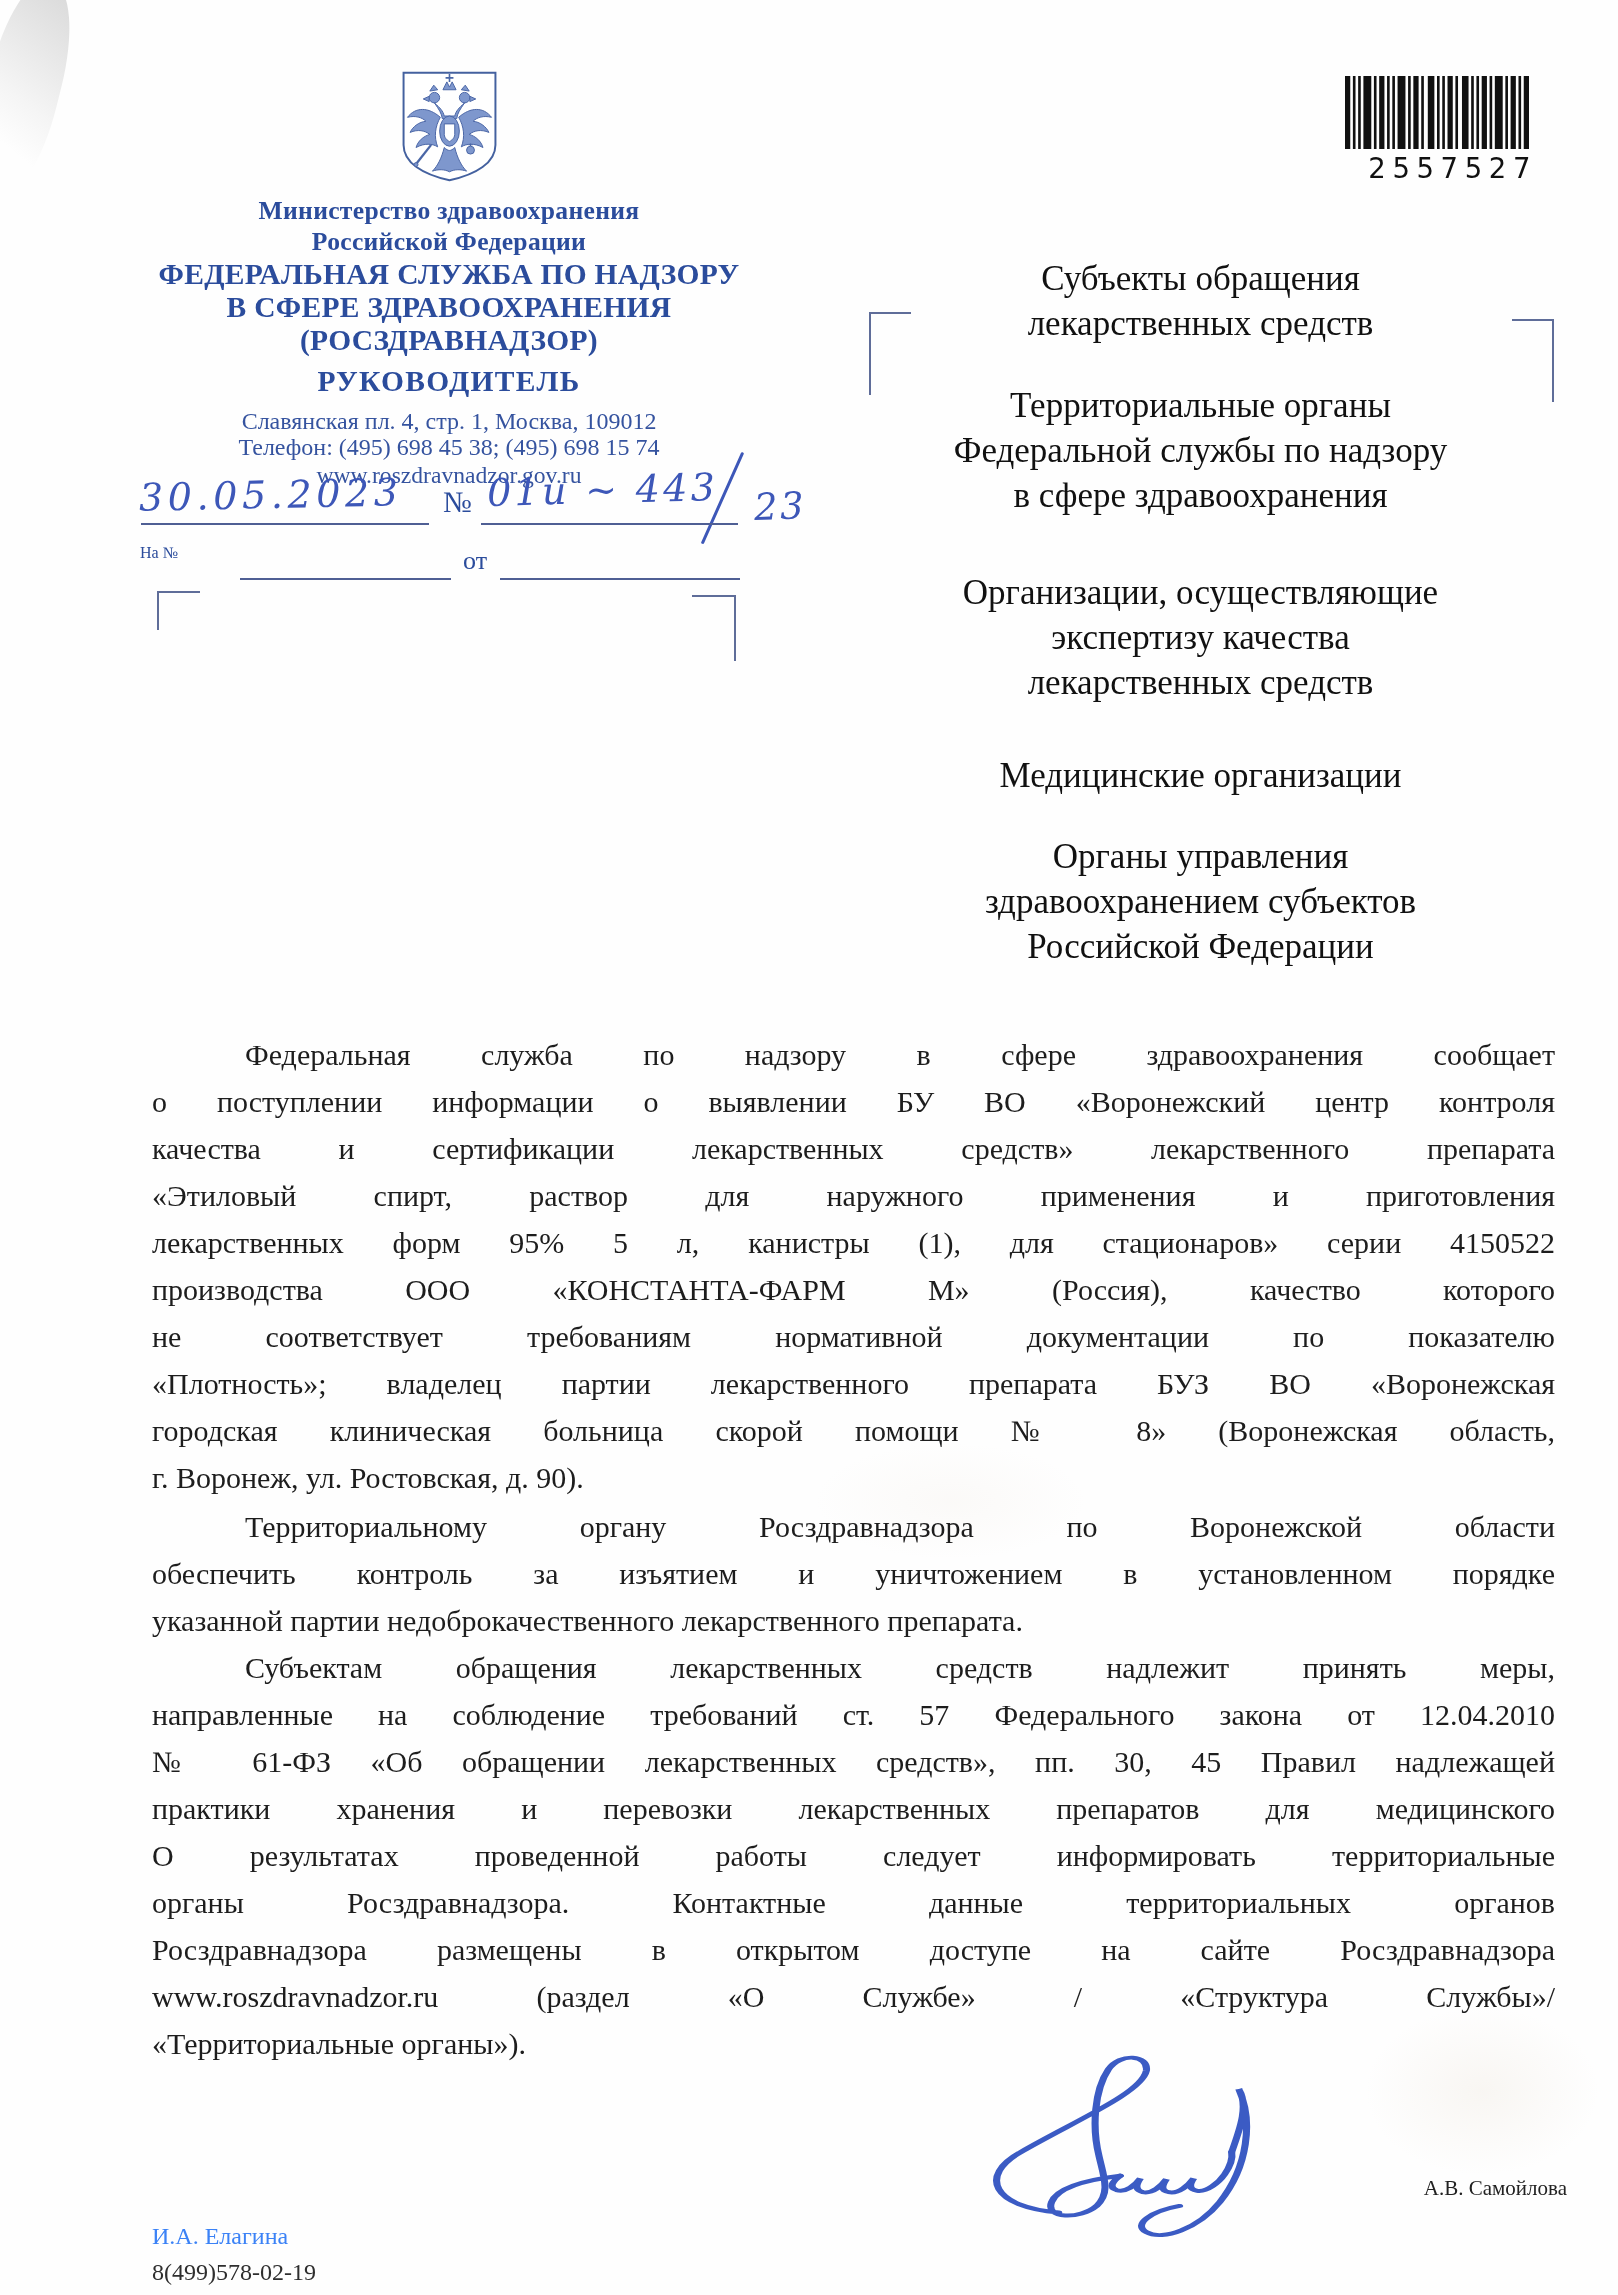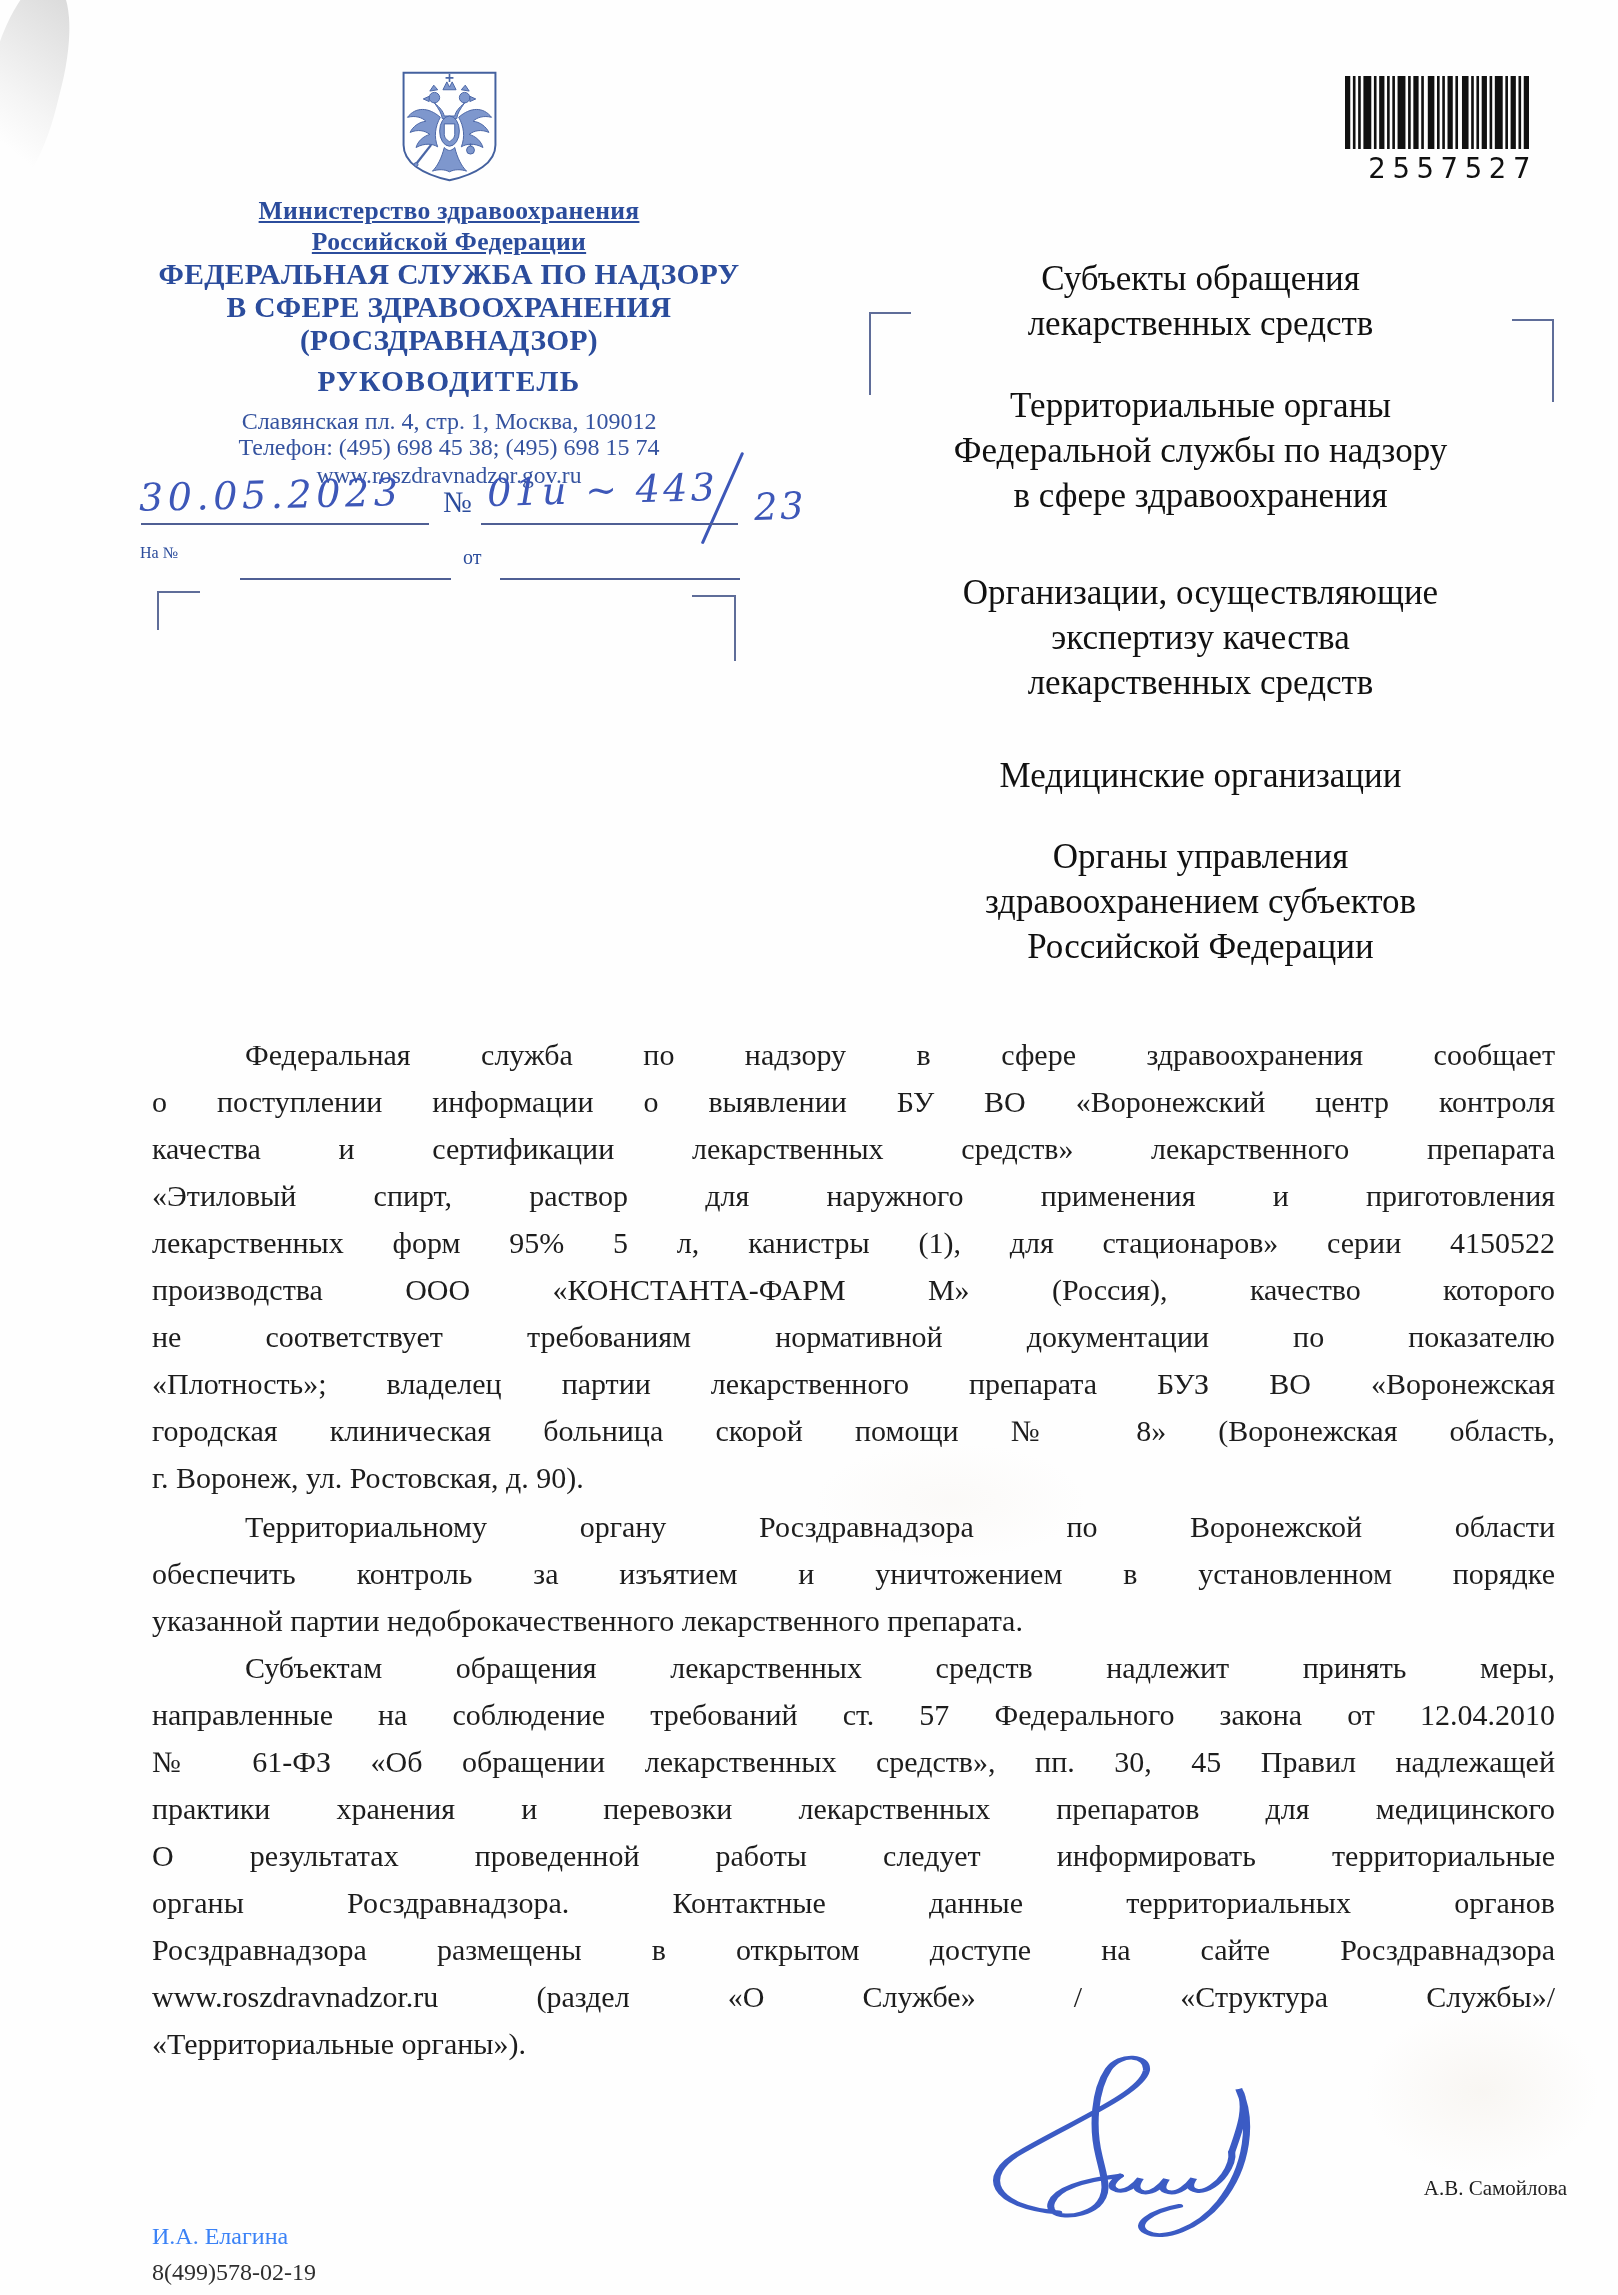"Министерство здравоохранения" .ministry { text-decoration: underline -> none }
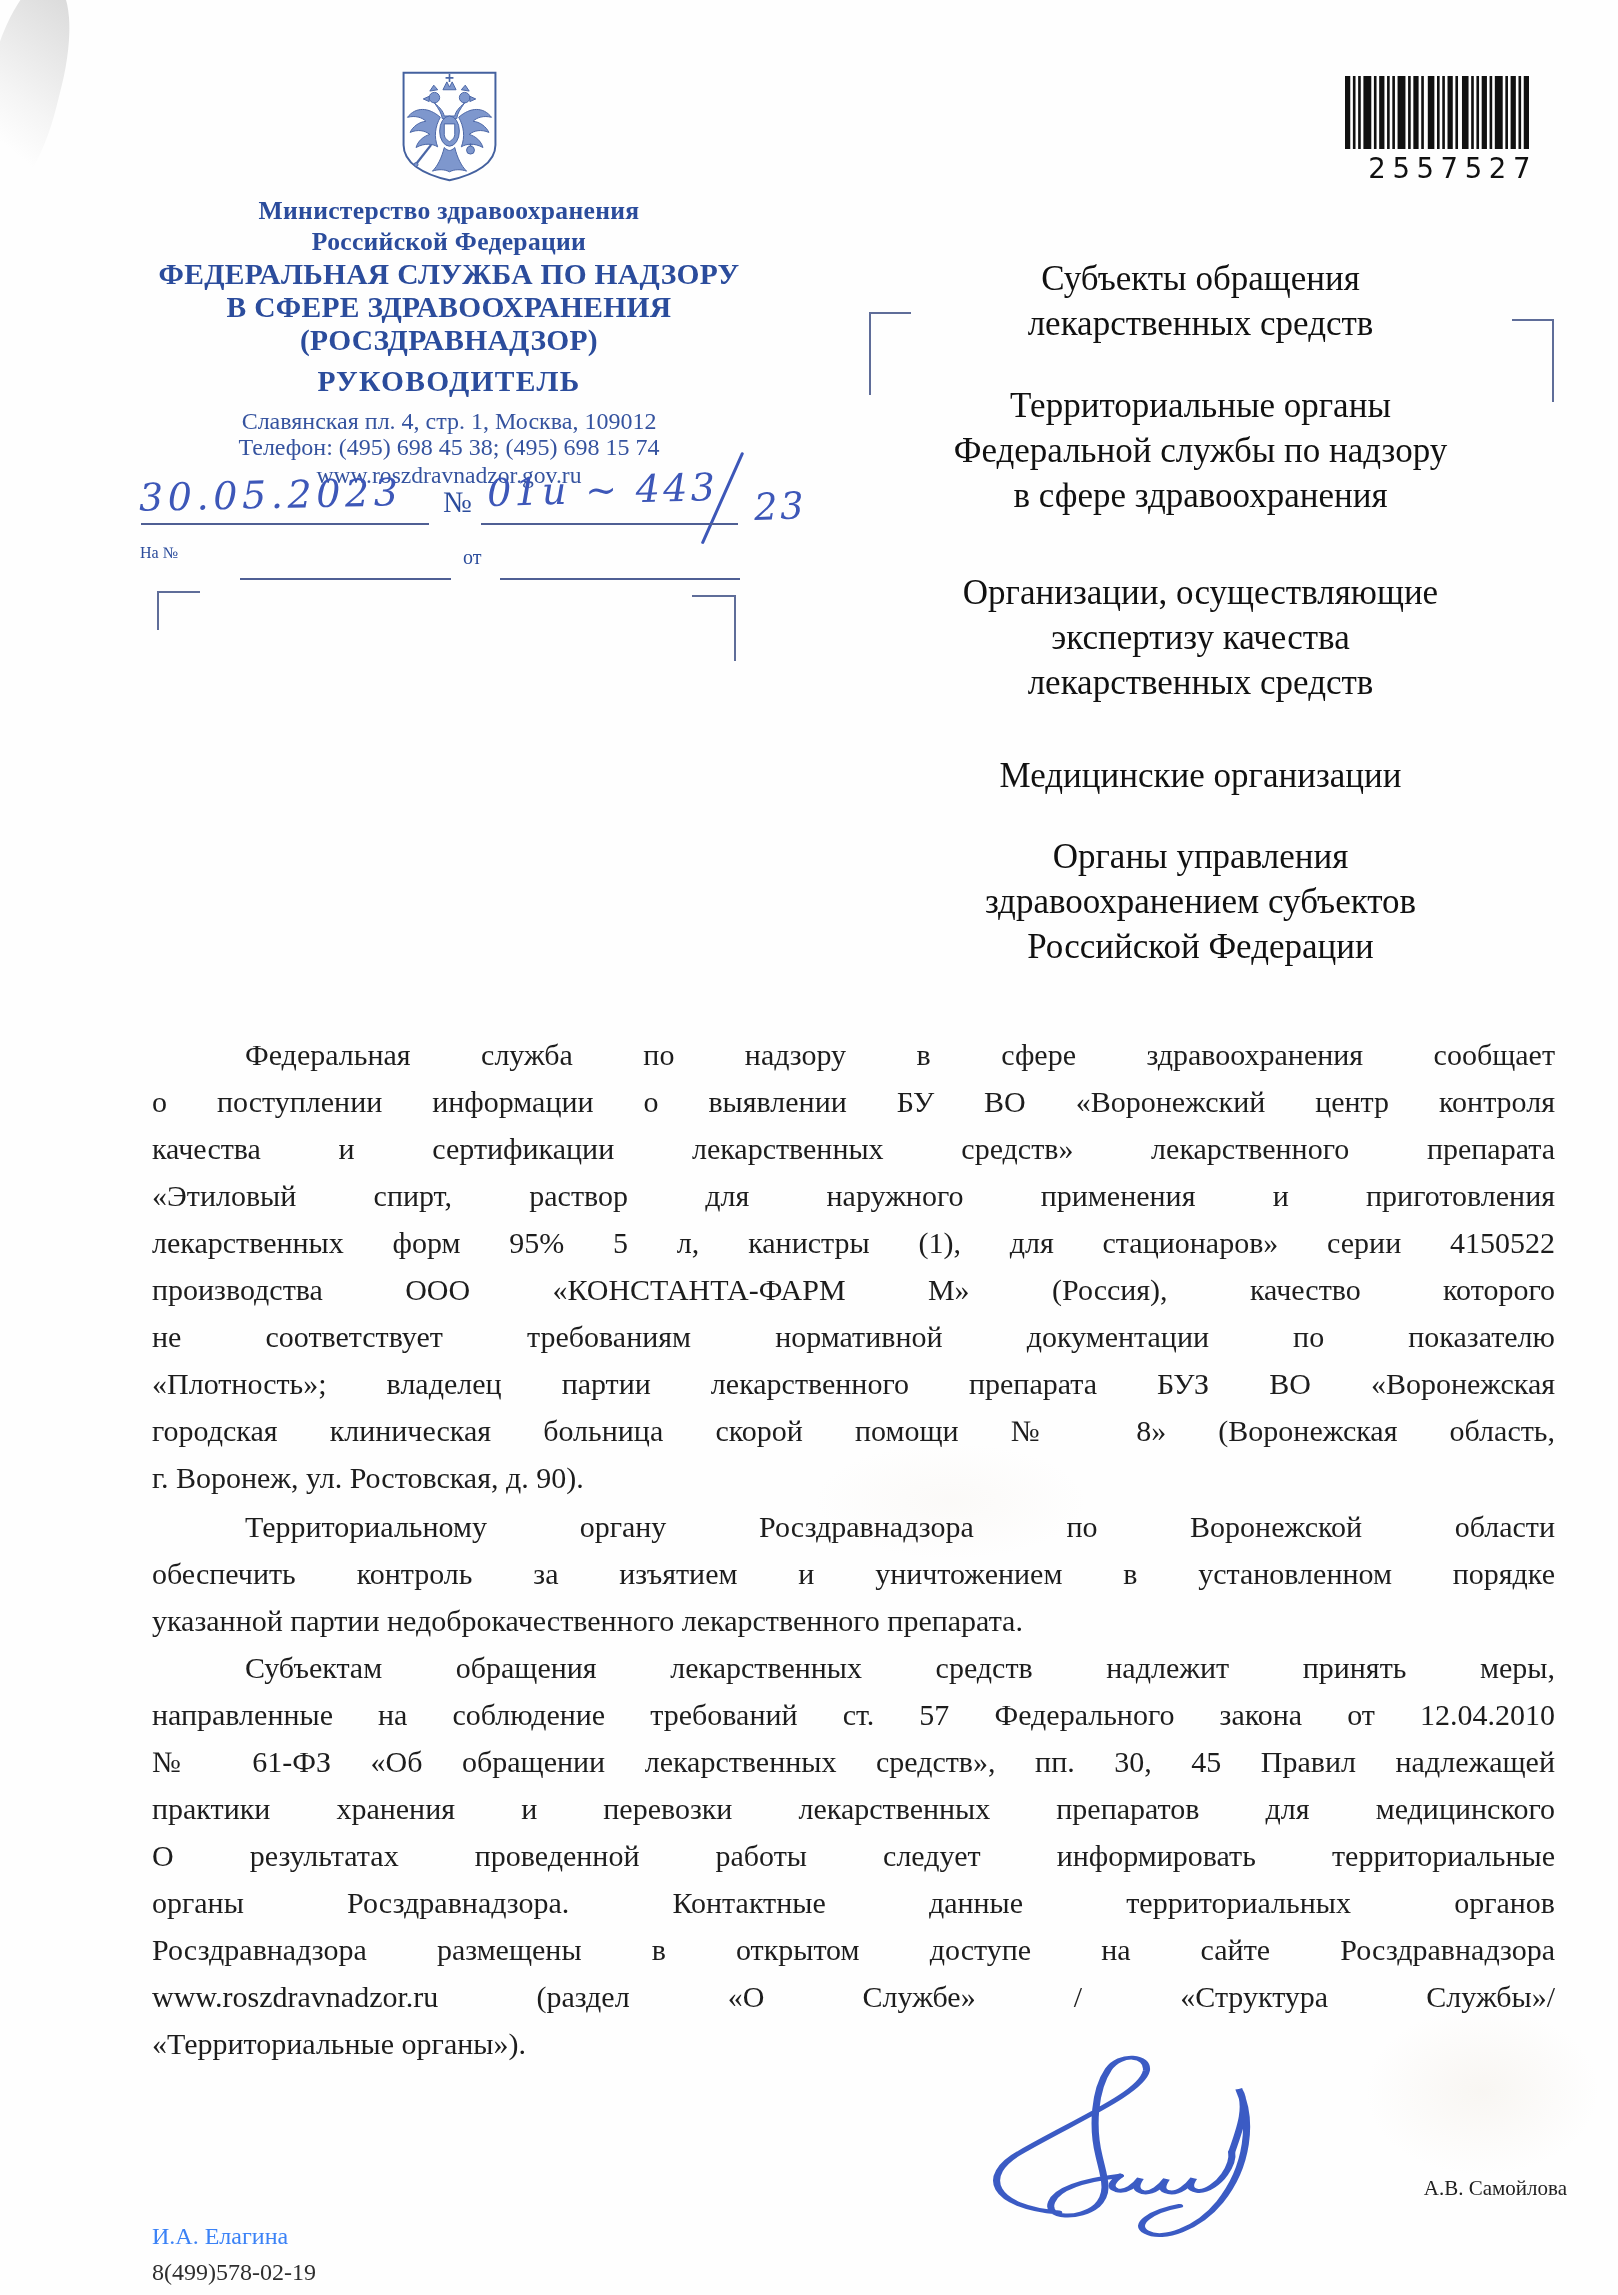"от" .from-label { font-size: 20px -> 26px }
